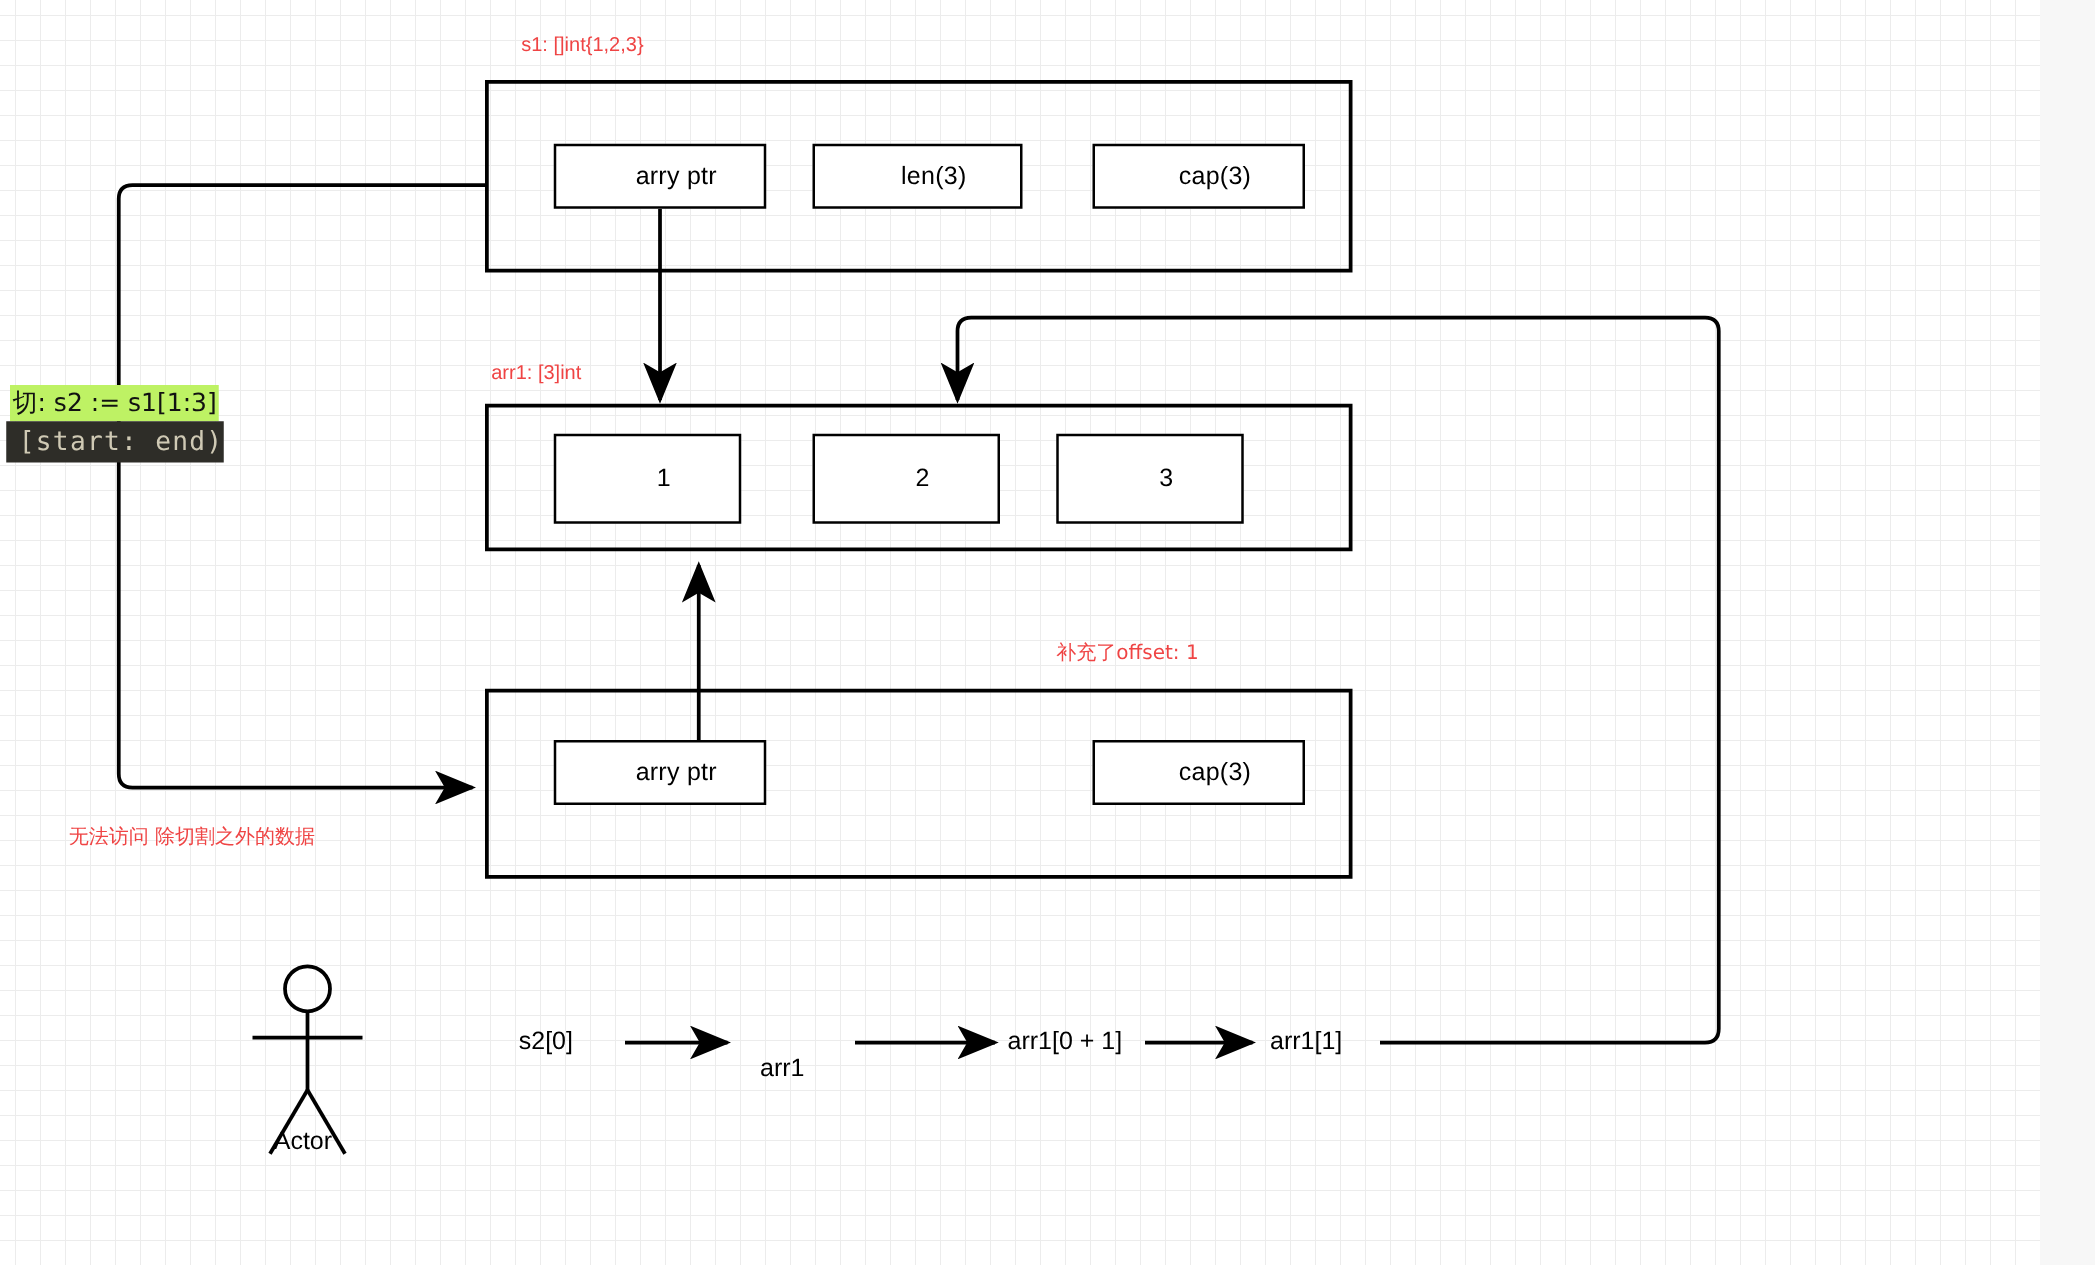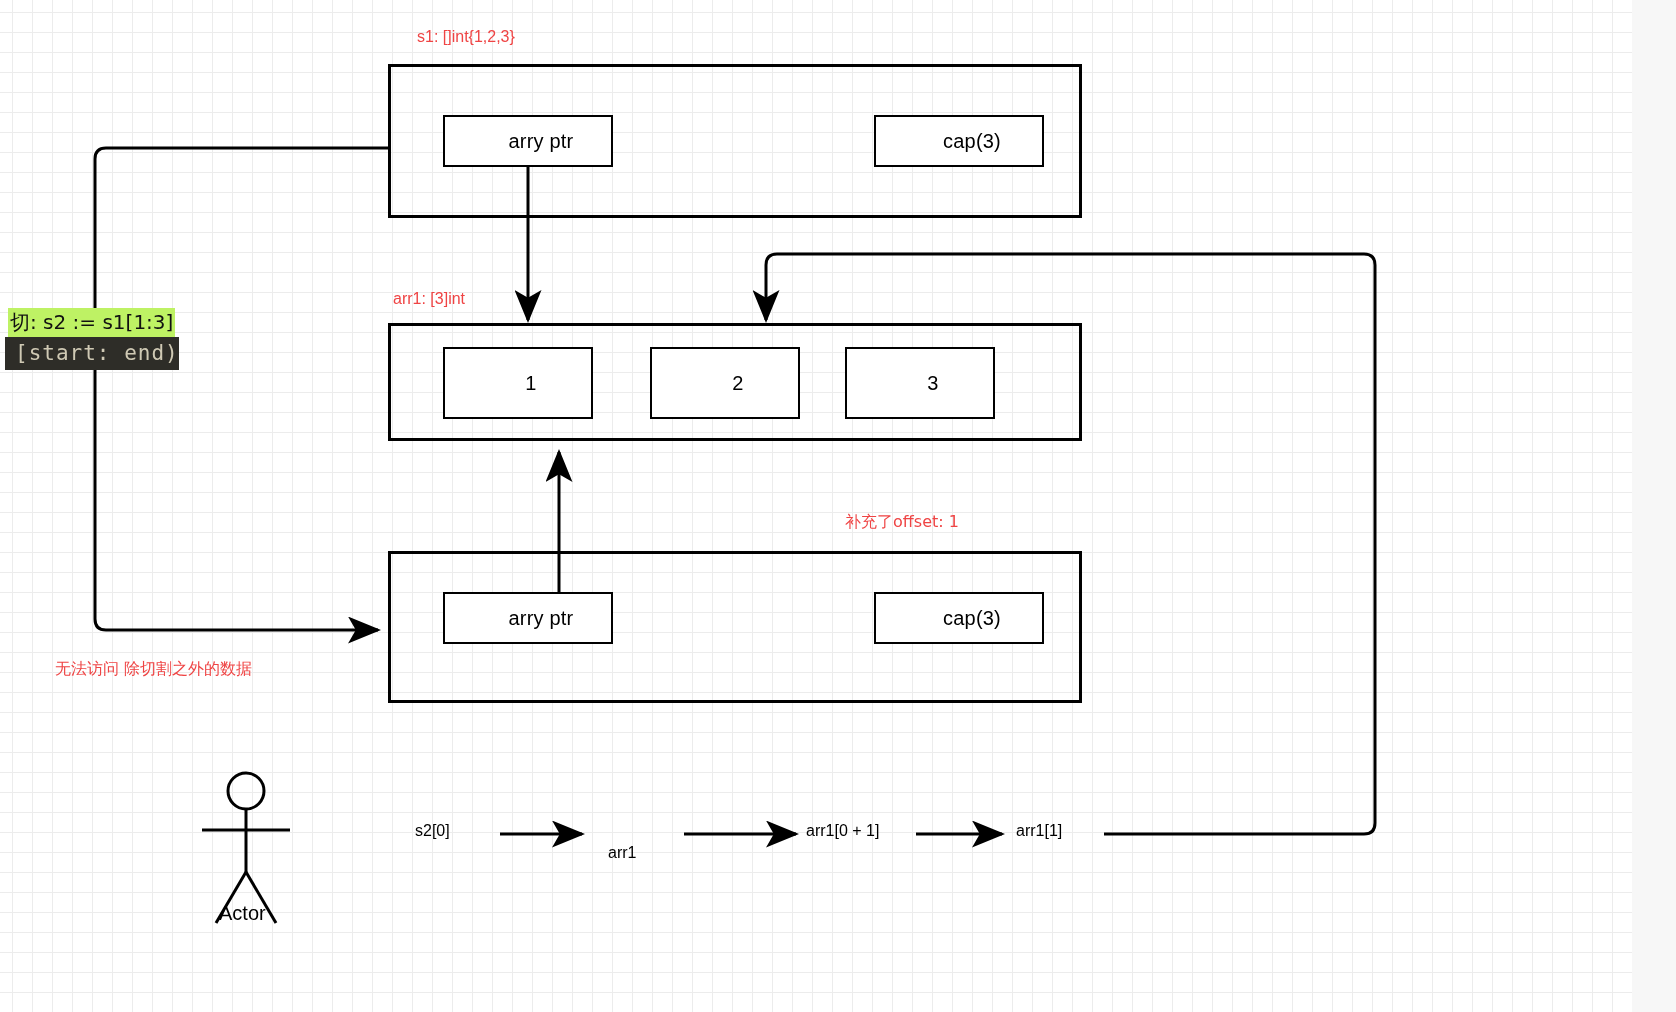"len(3)" div.cell { html: none -> <div> <span>len(3)</span> </div> }
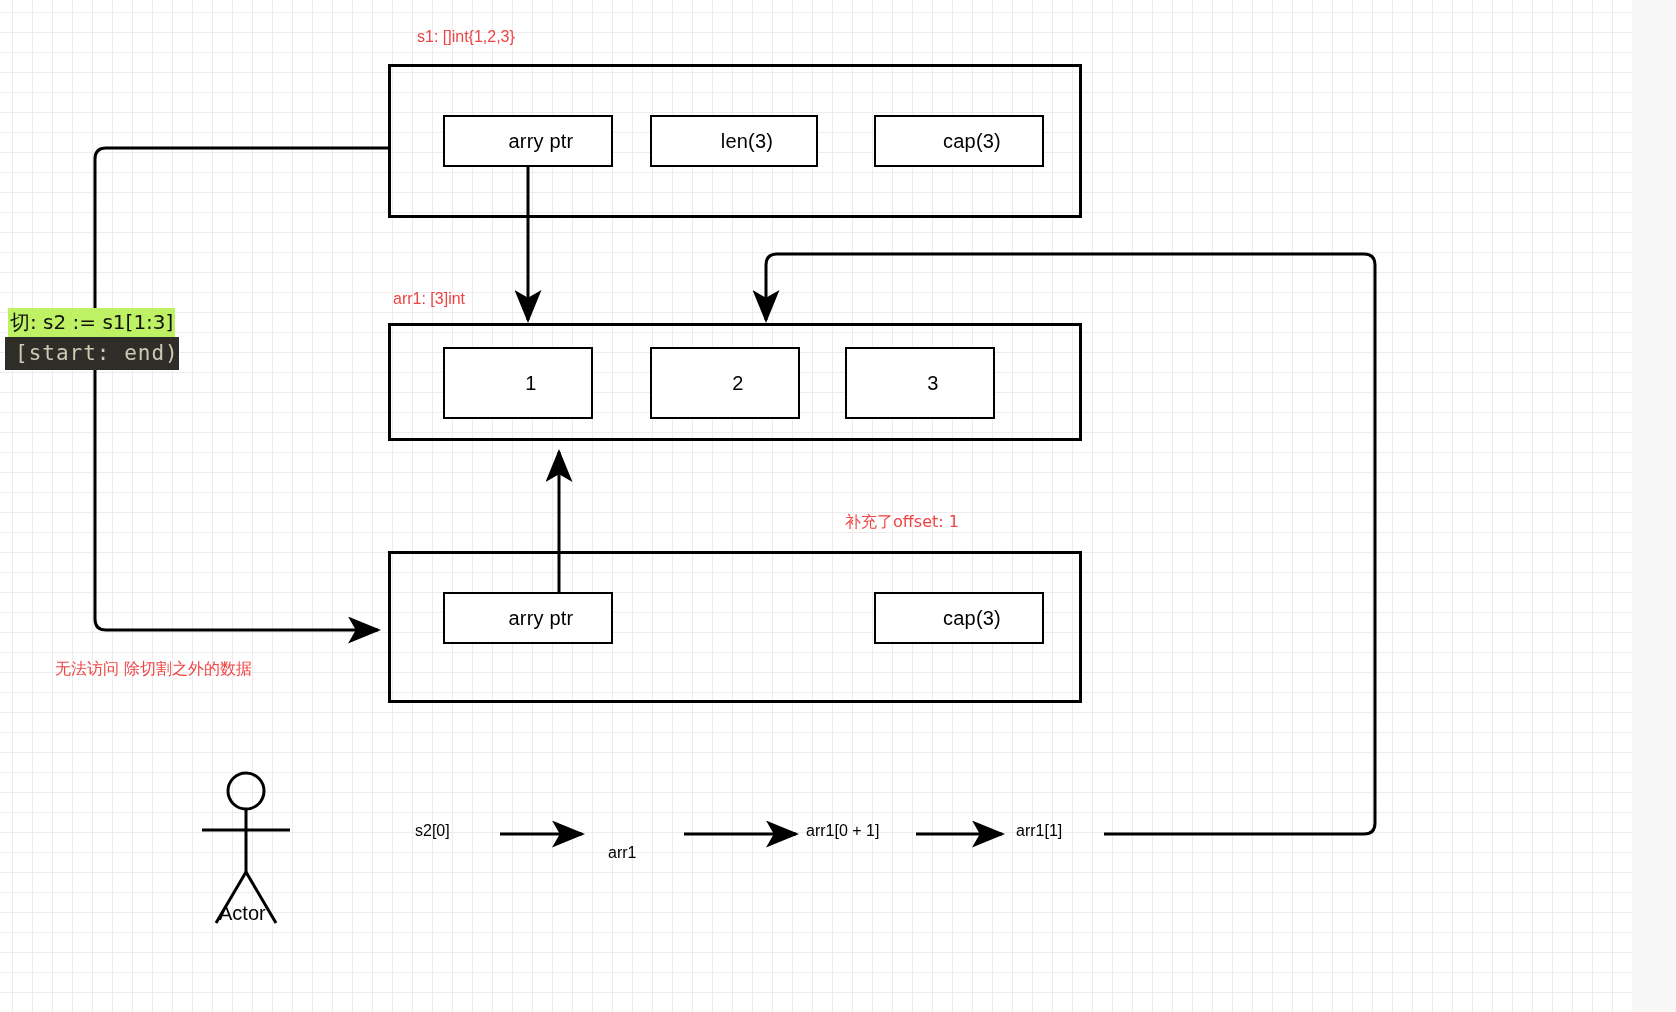"s2[0]" .flow-item { font-size: 16px -> 20px }
